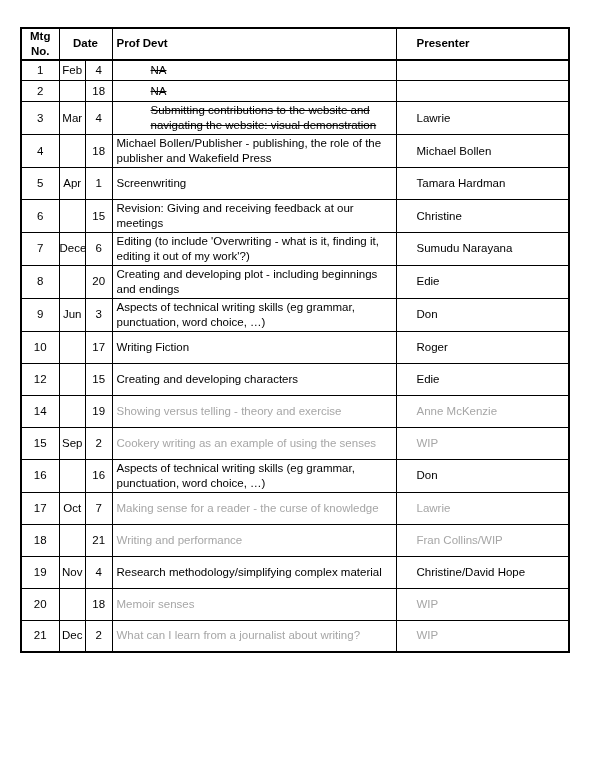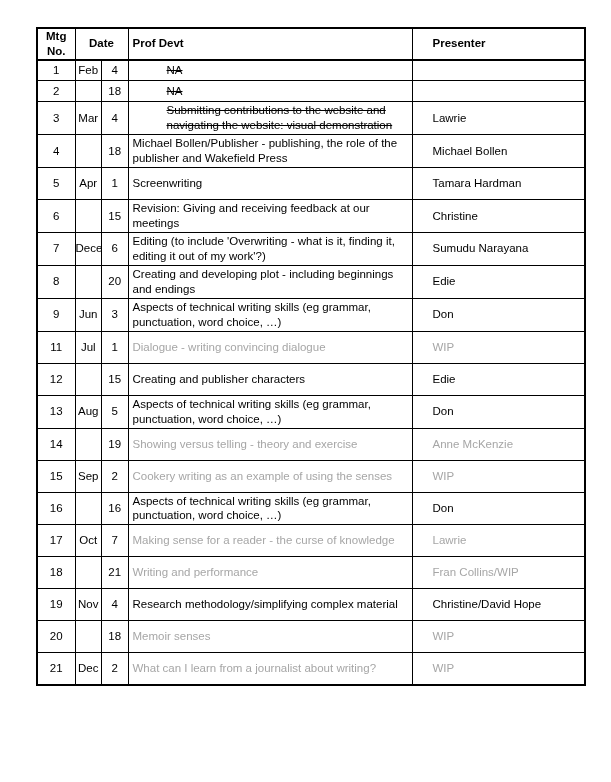"Mtg No." table.schedule { left: 36px -> 20px }
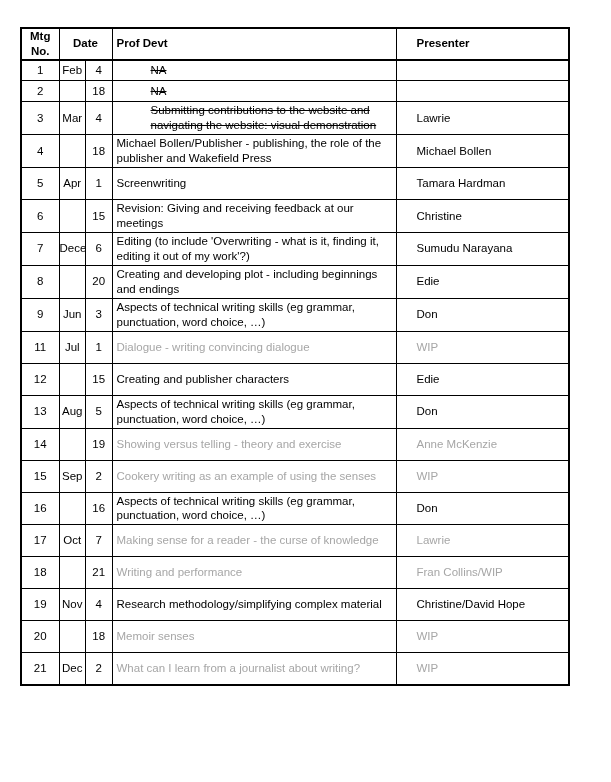"10" tr { html: none -> <tr> <td>10</td> <td></td> <td>17</td> <td>Writing Fiction</td> <td>Roger</td> </tr> }
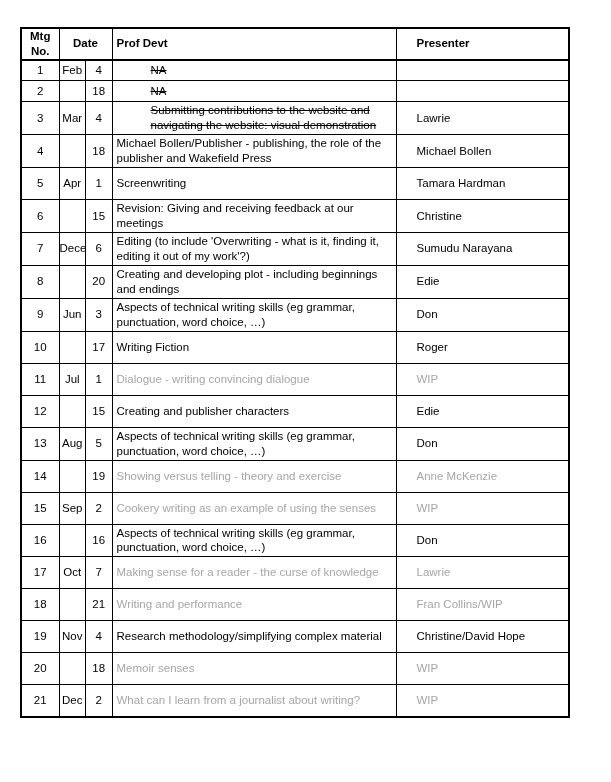"11" tr.muted { html: <tr> <td>11</td> <td>Jul</td> <td>1</td> <td>Dialogue - writing convincing dialogue</td> <td>WIP</td> </tr> -> none }
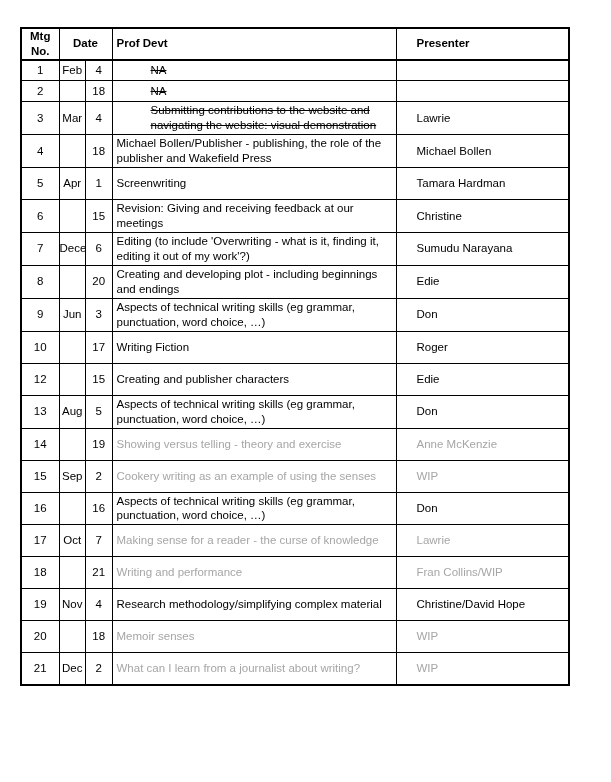"Creating and publisher characters" td.c-topic { text: publisher -> developing }
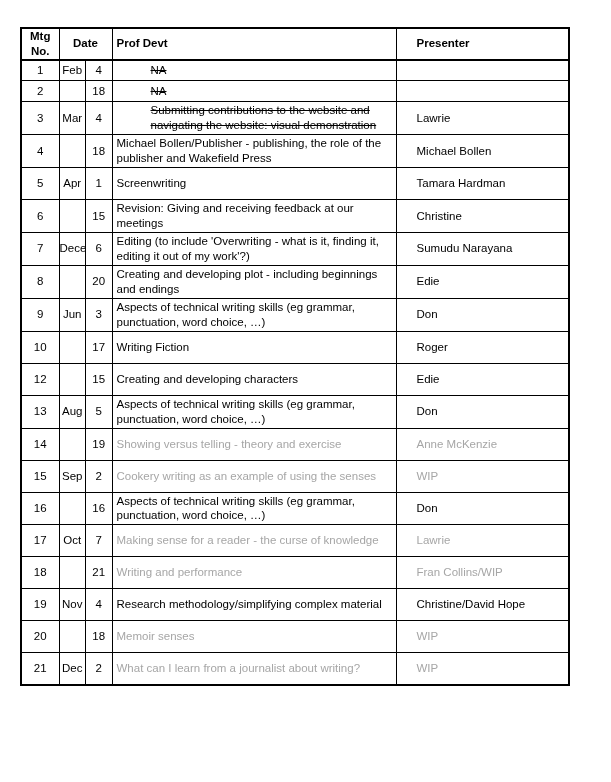"13" tr { html: <tr> <td>13</td> <td>Aug</td> <td>5</td> <td>Aspects of technical writing skills (eg grammar, punctuation, word choice, …)</td> <td>Don</td> </tr> -> none }
